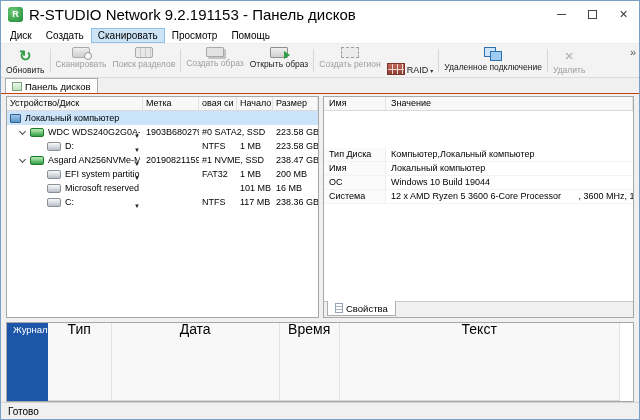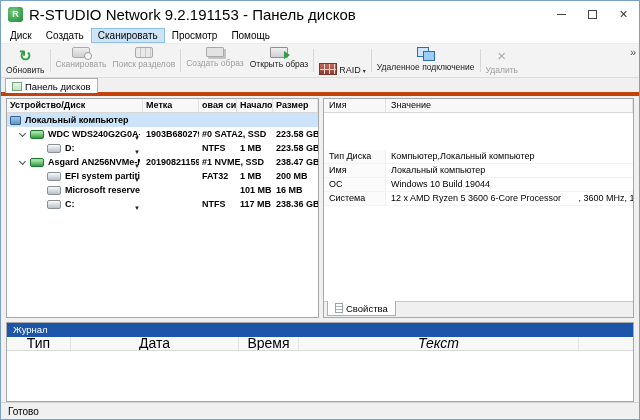"Создать регион" div.tbtn { html: none -> <div> <span></span> <span>Создать регион</span> </div> }
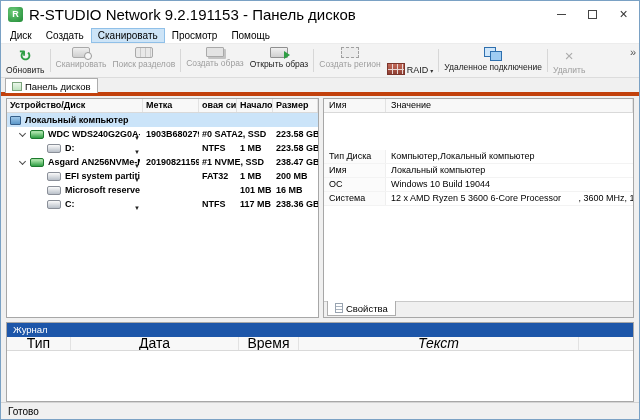"Панель дисков" .tabstrip { border-bottom: 4px solid #c2410c -> 1px solid #c2410c }
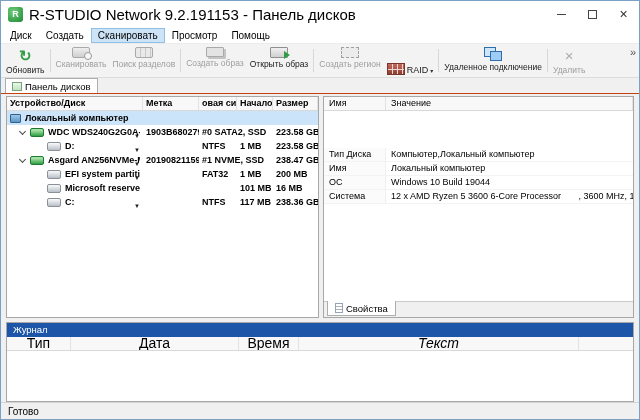"Устройство/Диск" .panel.left { font-weight: bold -> none }
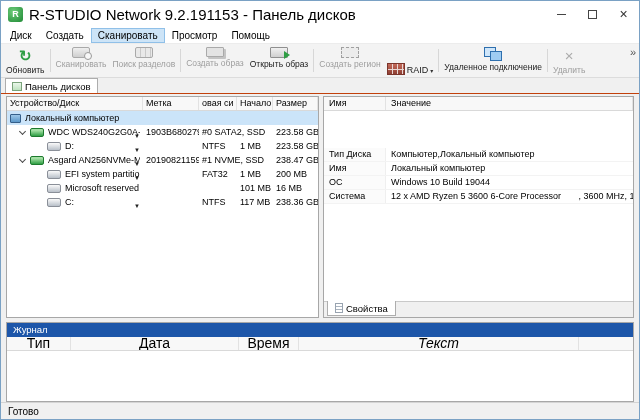"Журнал" .log { flex-direction: column -> row }
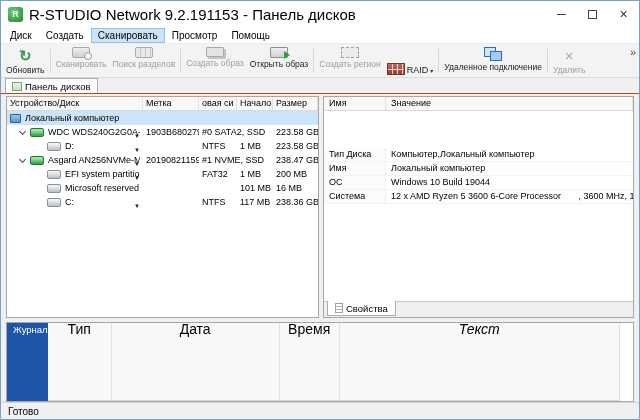"Текст" .l4 { font-style: italic -> none }
